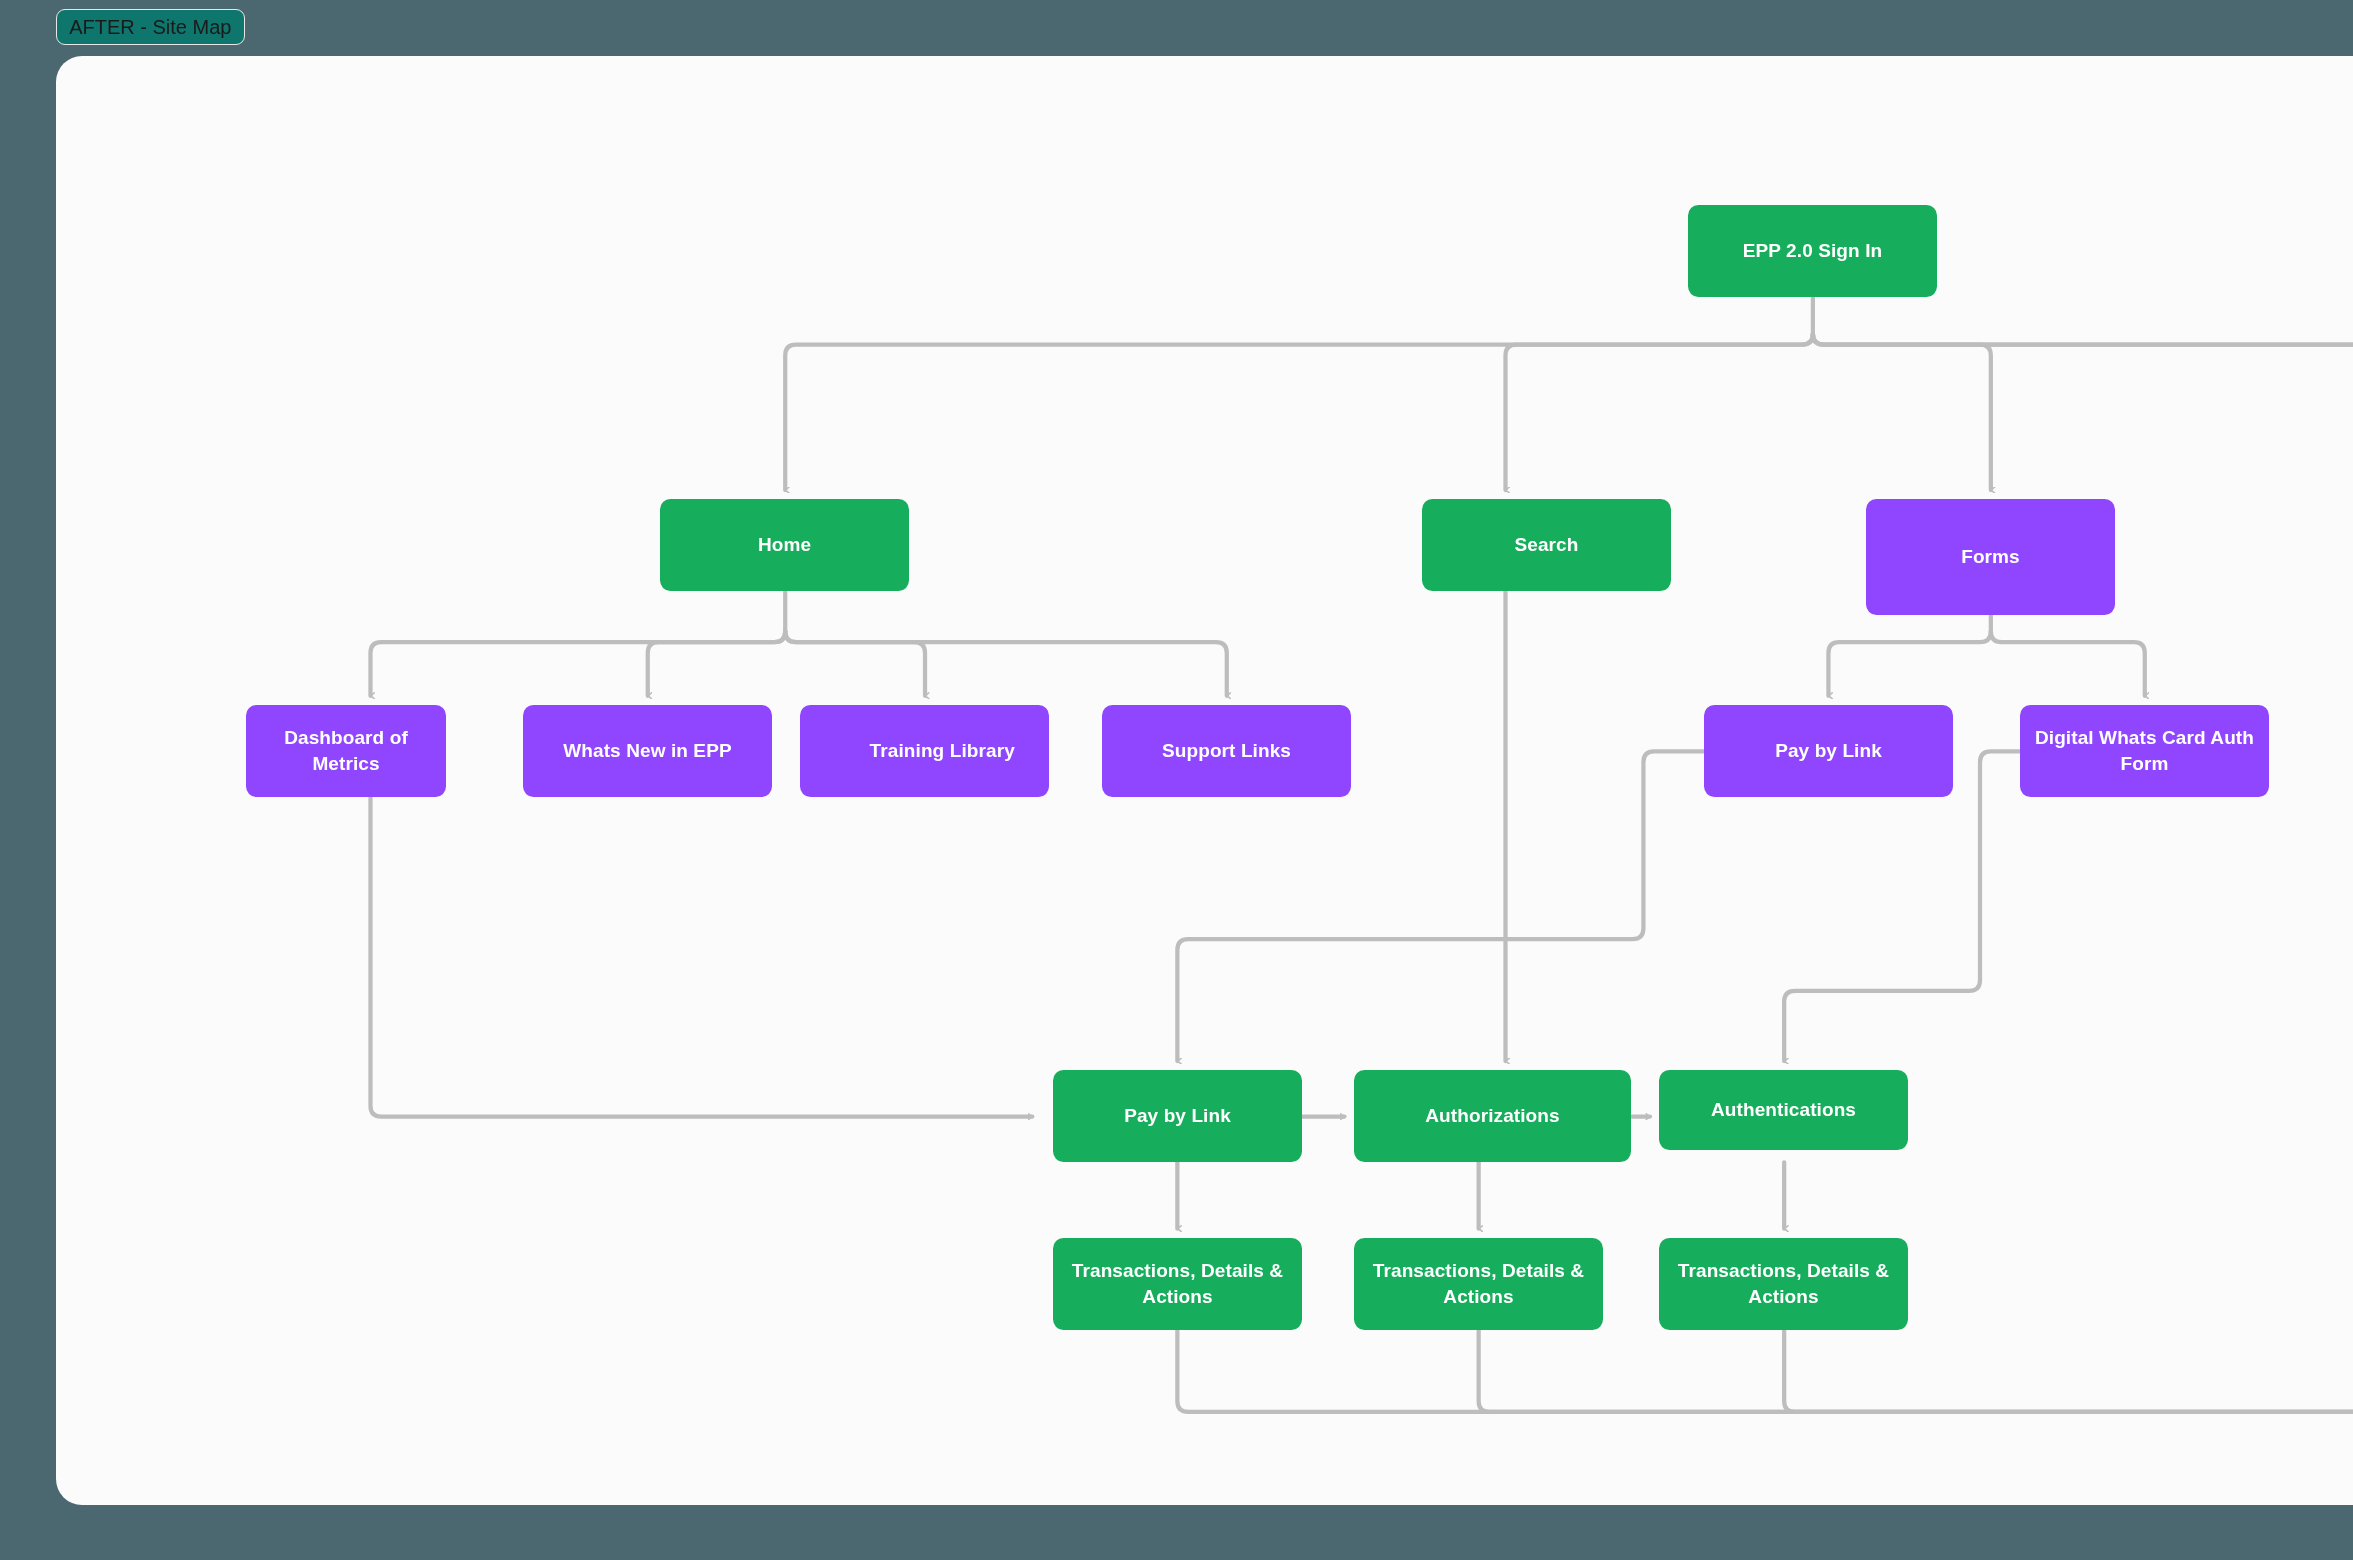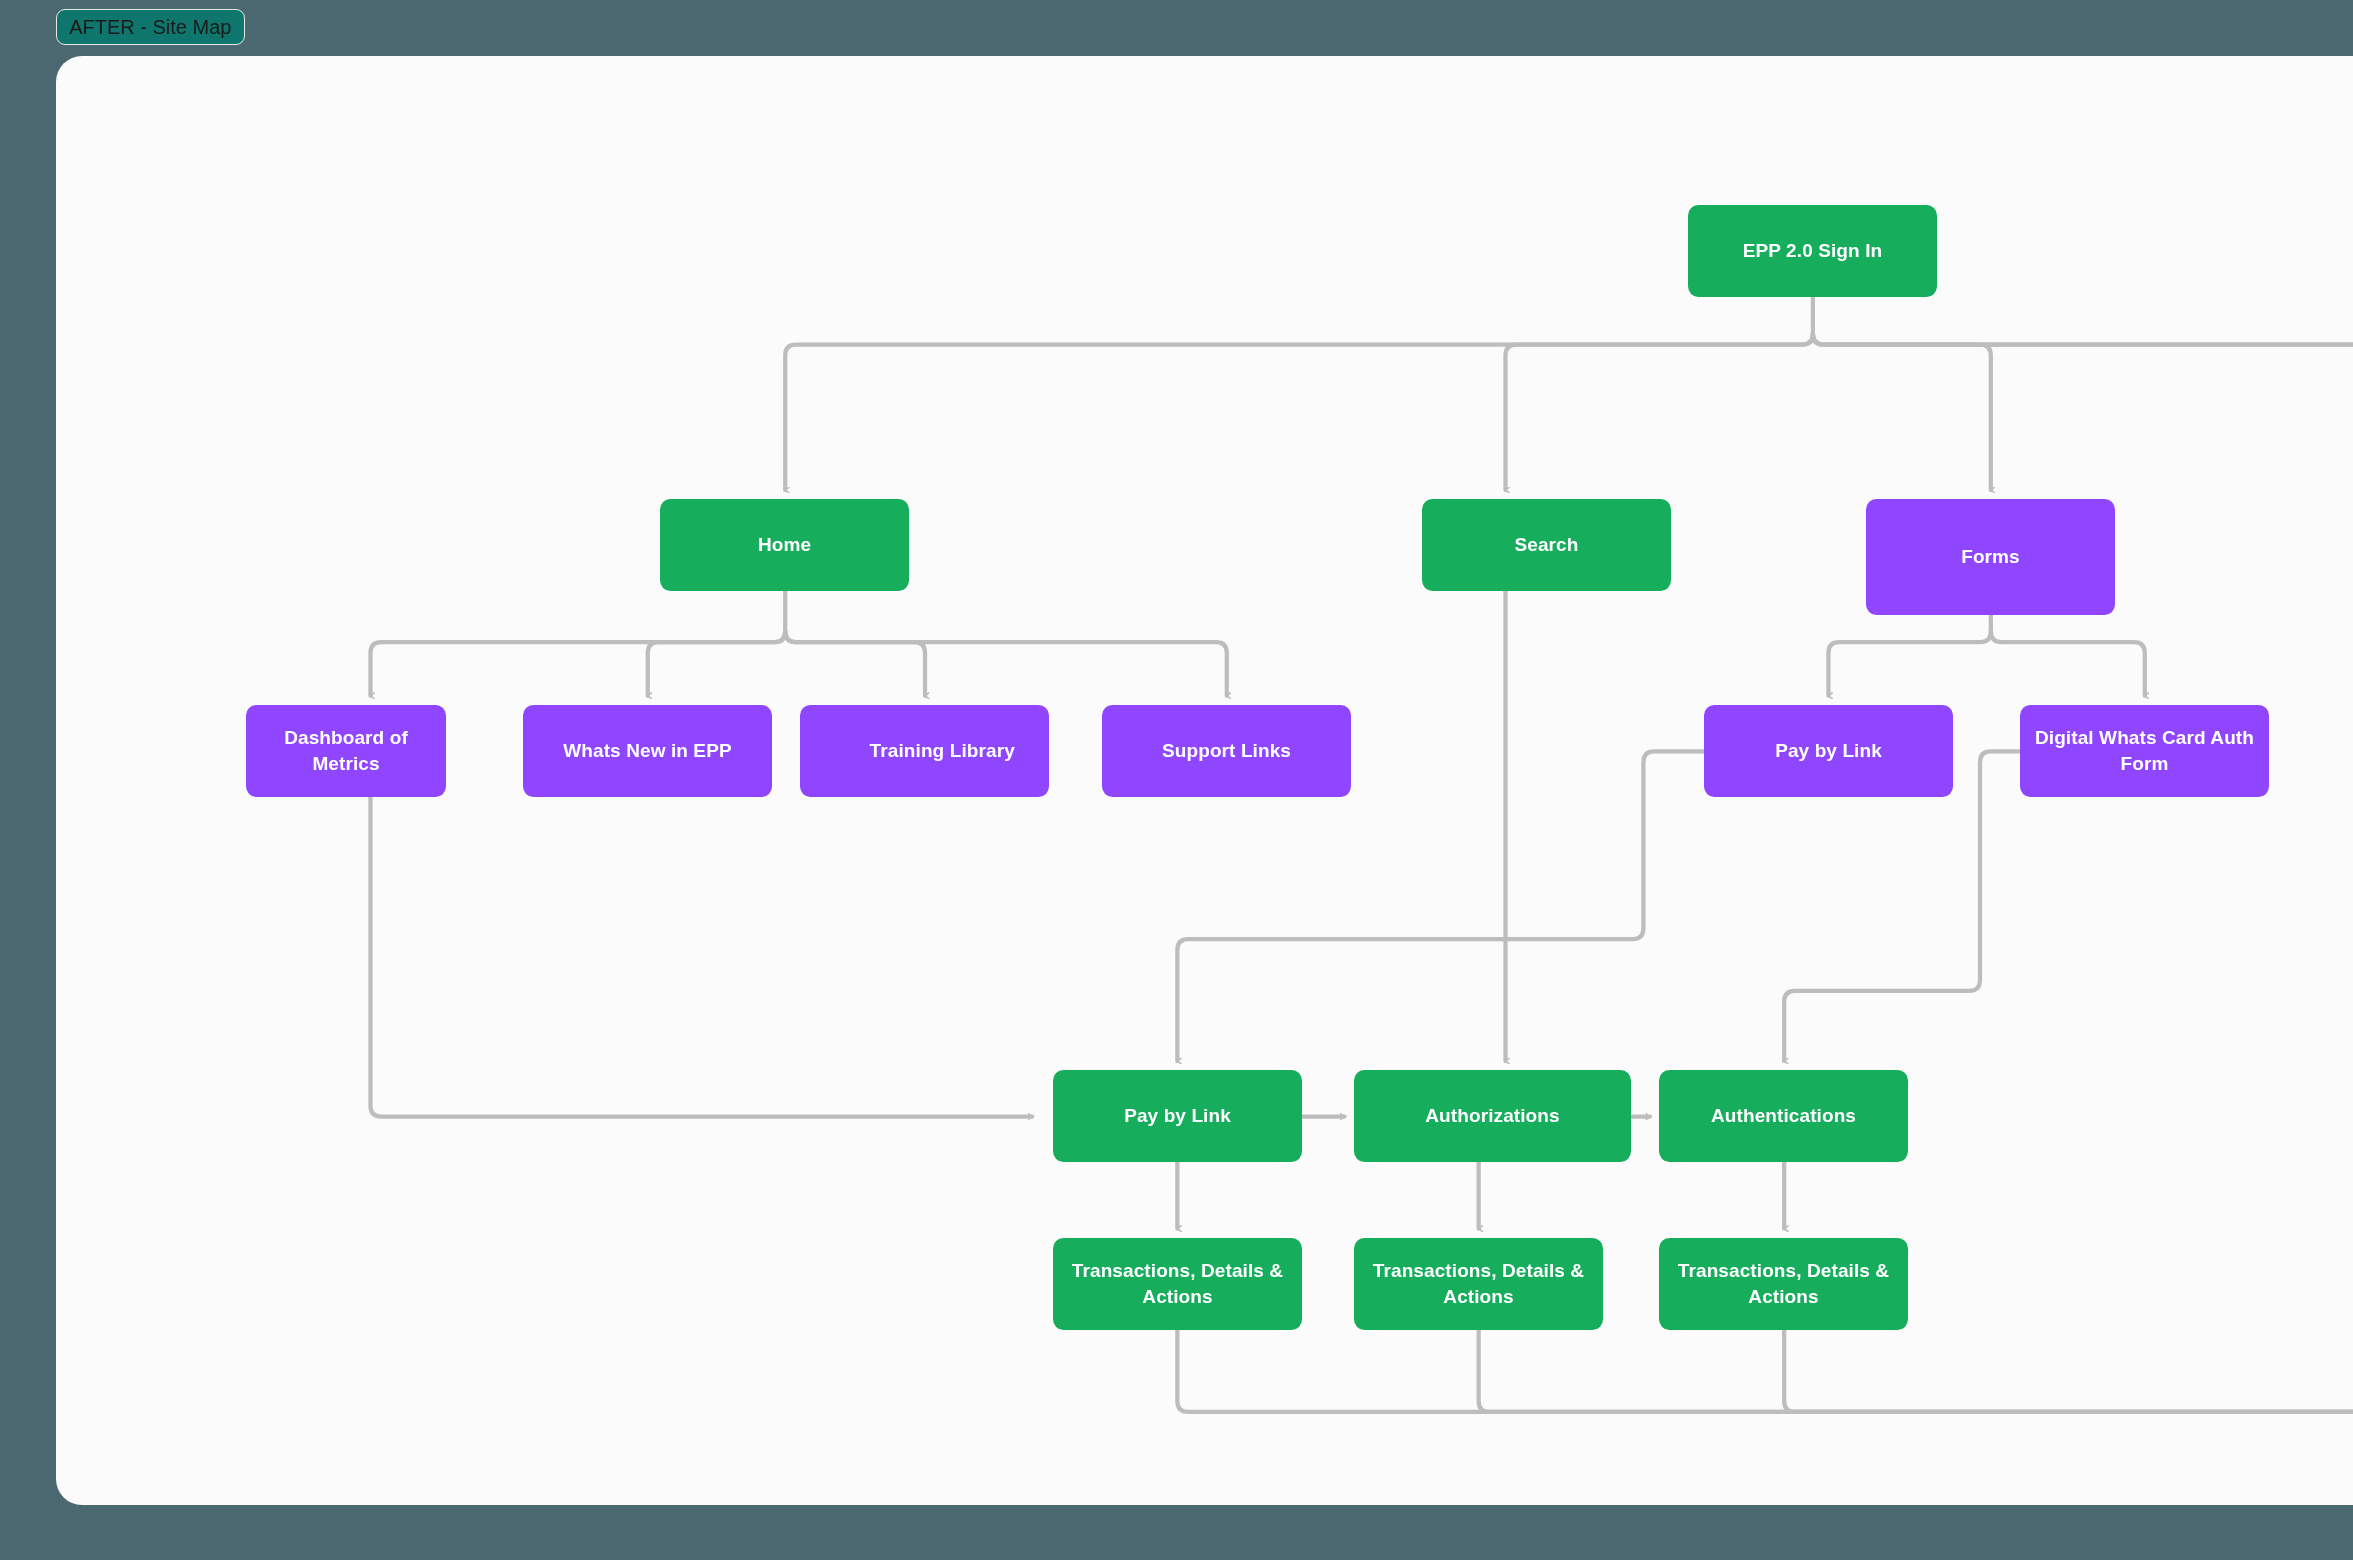"Authentications" div.node { height: 92px -> 80px }
